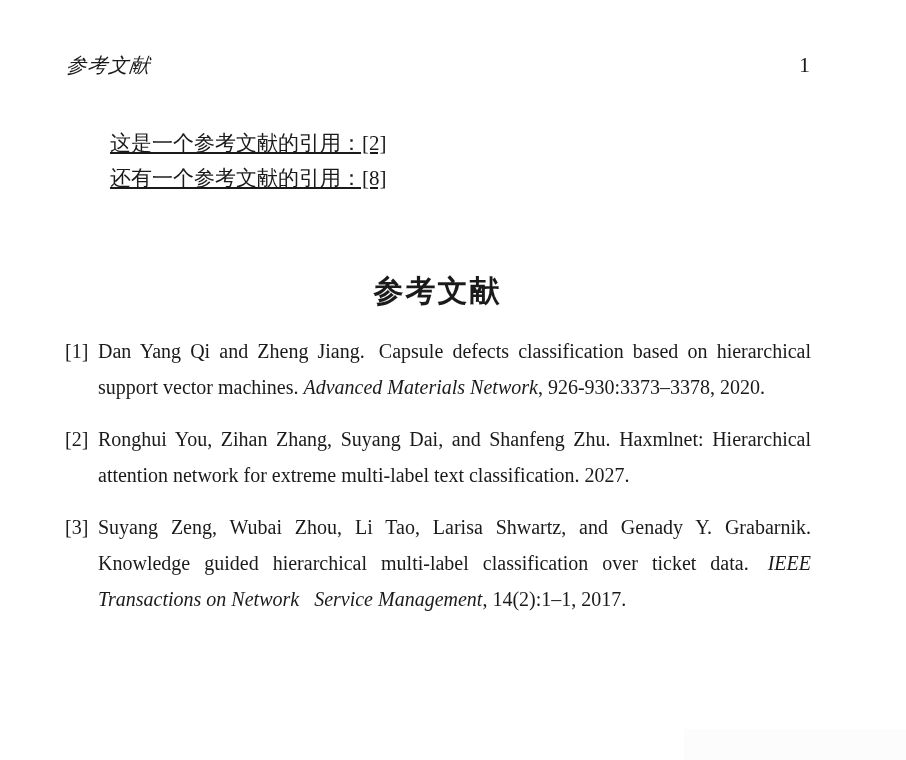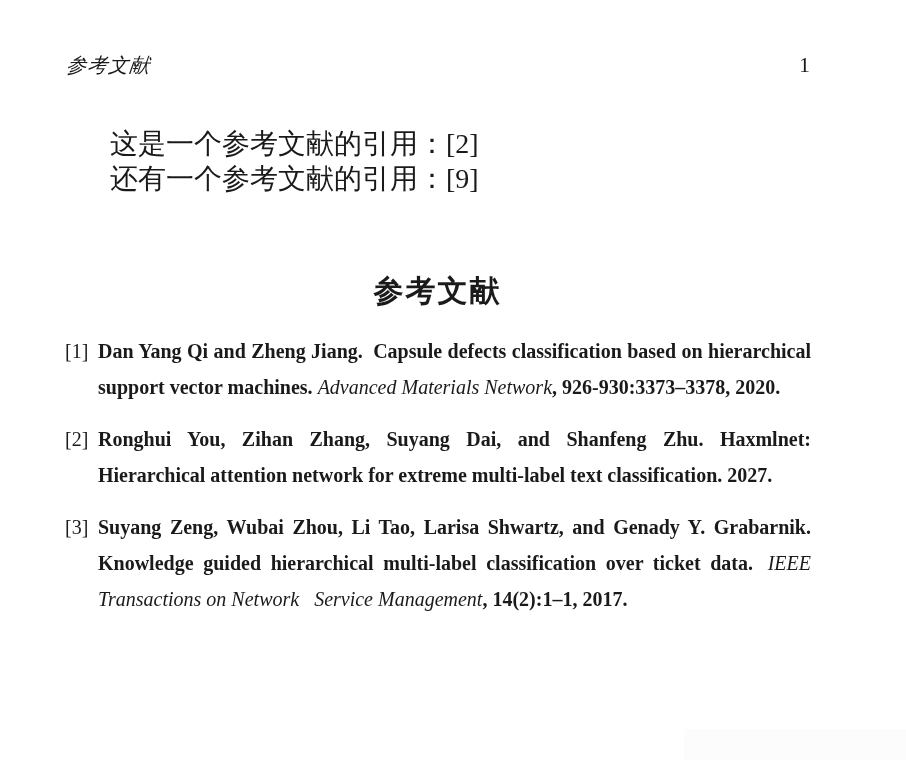"这是一个参考文献的引用：[2]" .citations-block { font-size: 28px -> 21px; text-decoration: none -> underline }
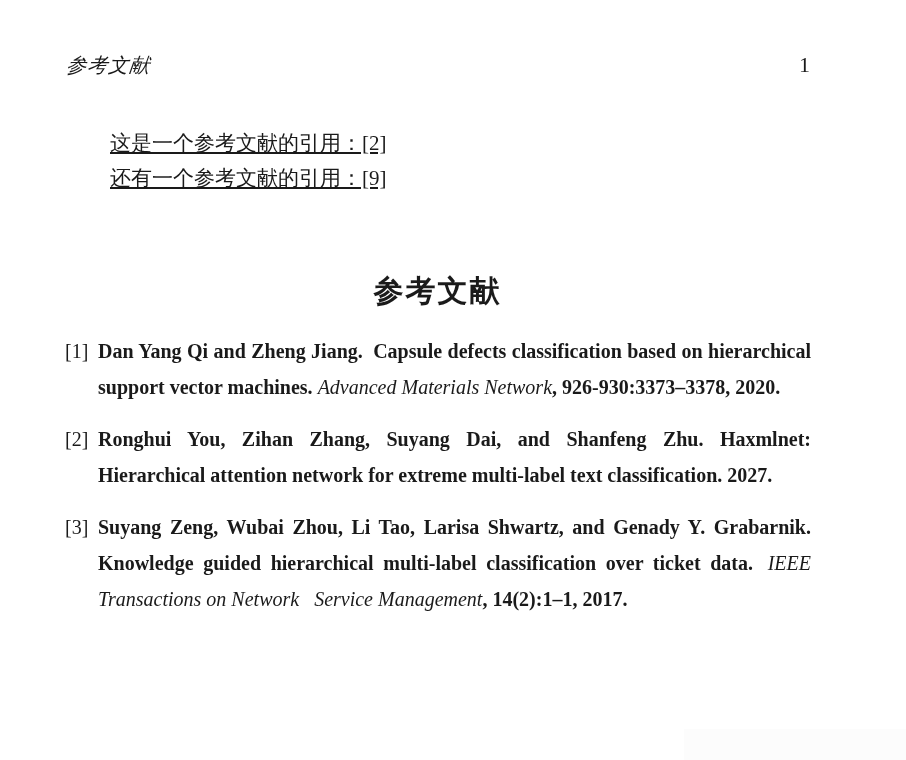"还有一个参考文献的引用：[9]" div { text: 9 -> 8 }
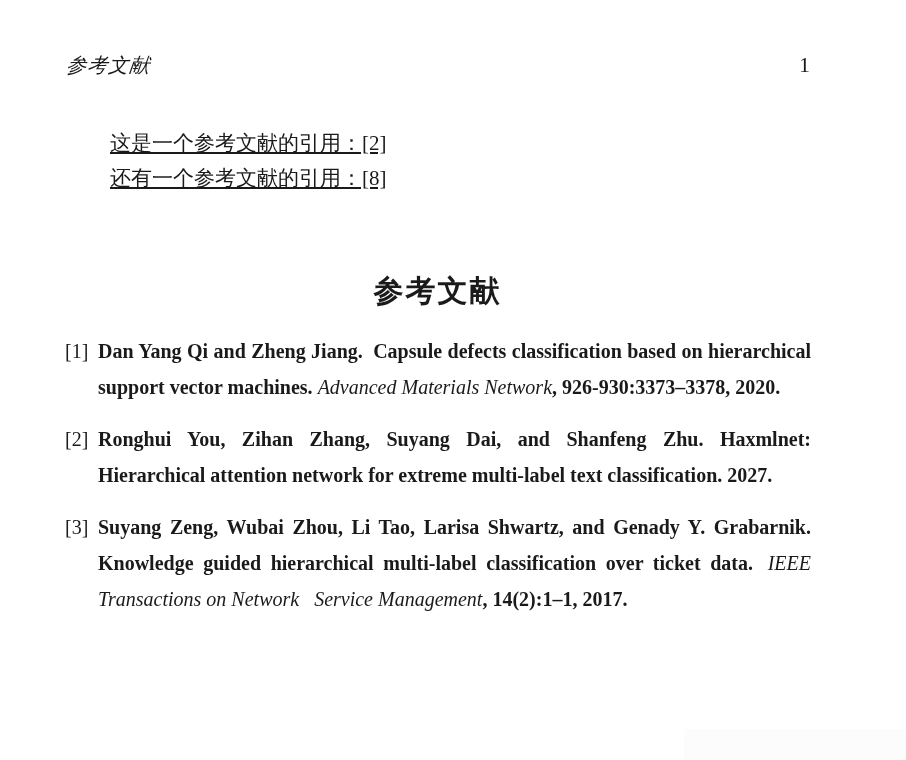"Dan Yang Qi and Zheng" .seg-normal { font-weight: bold -> none }
